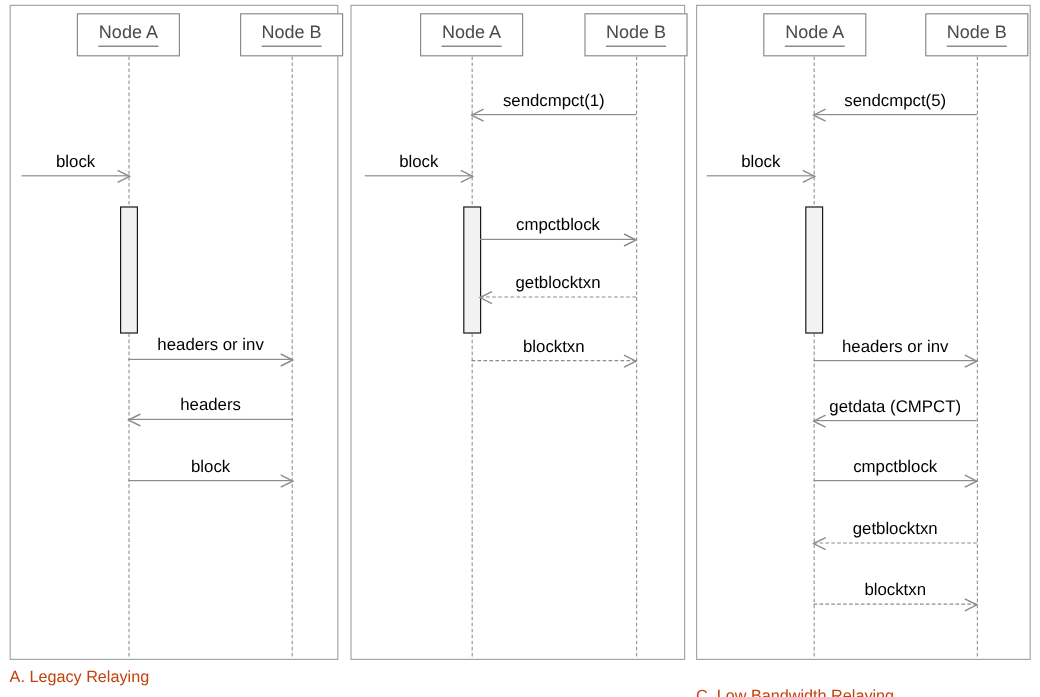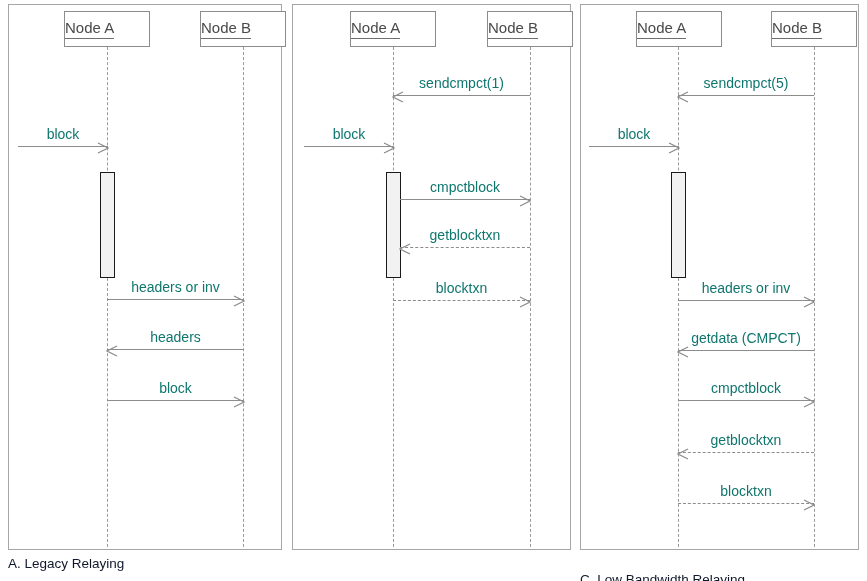"Node A" .nodebox { justify-content: flex-start -> center }
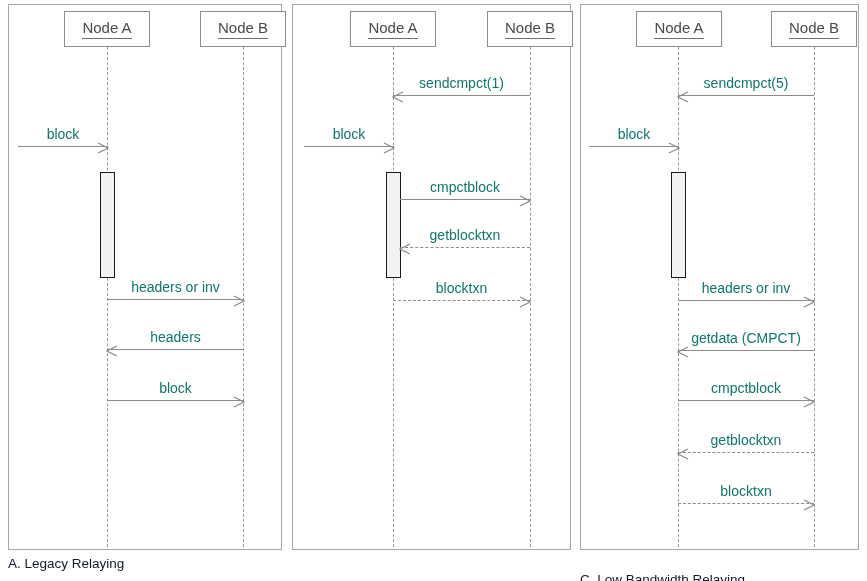"sendcmpct(1)" .msg .label { color: #0f766e -> #000000 }
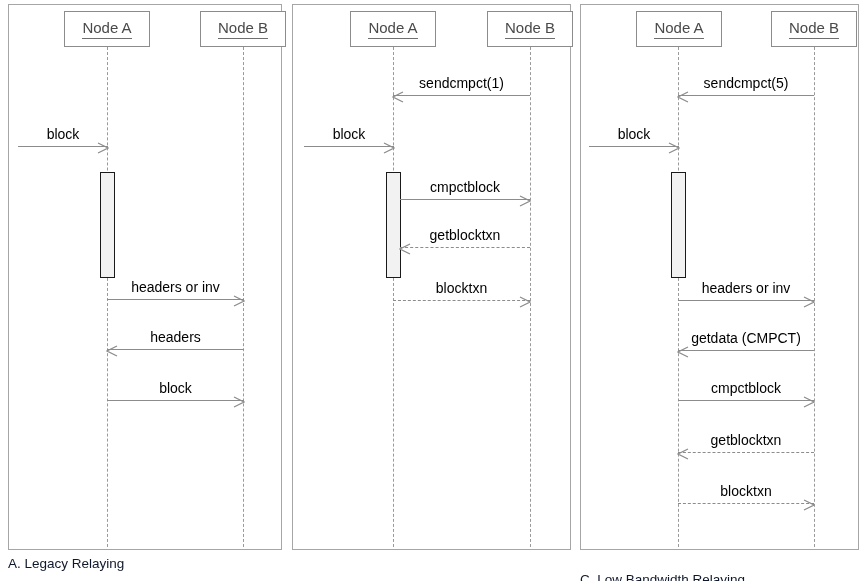"A. Legacy Relaying" .caption { color: #0f172a -> #c2410c }
